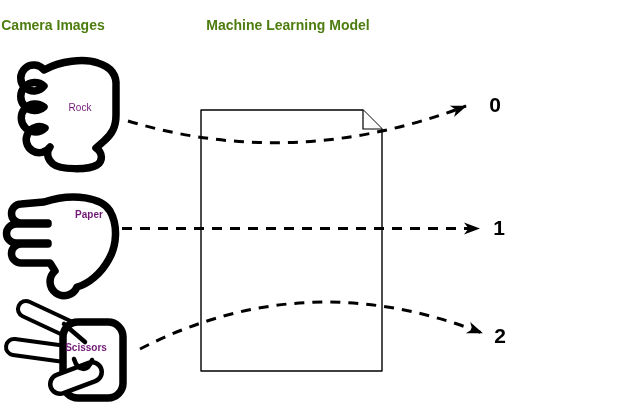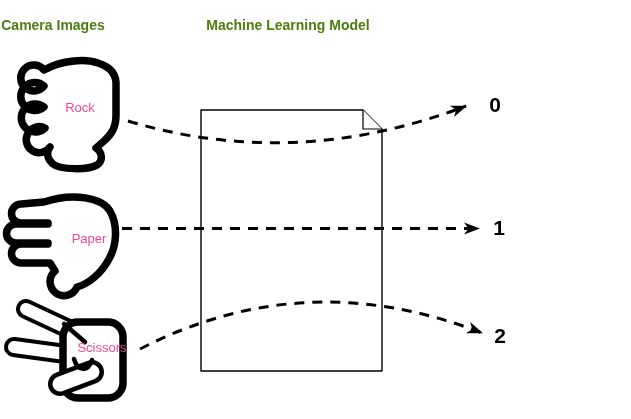"Rock" .hand-label { color: #ec4899 -> #701a75; font-size: 13px -> 10px }
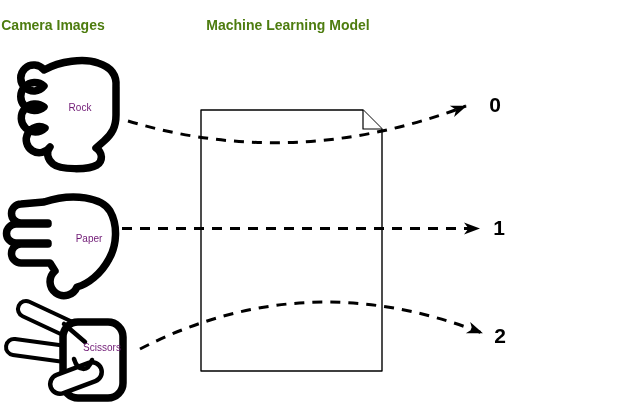"Paper" div.hand-label { font-weight: none -> bold; top: 238px -> 214px }
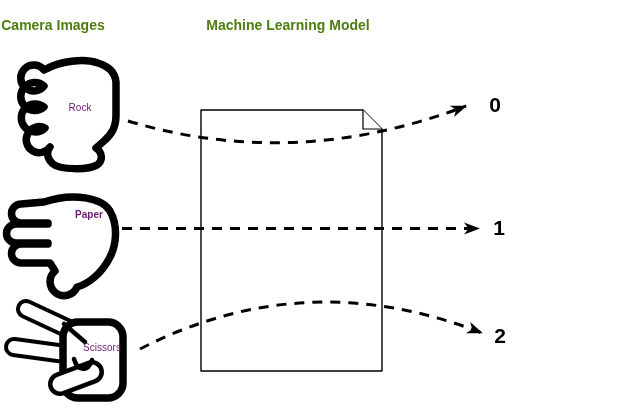"Scissors" div.hand-label { font-weight: none -> bold; left: 102px -> 86px }
